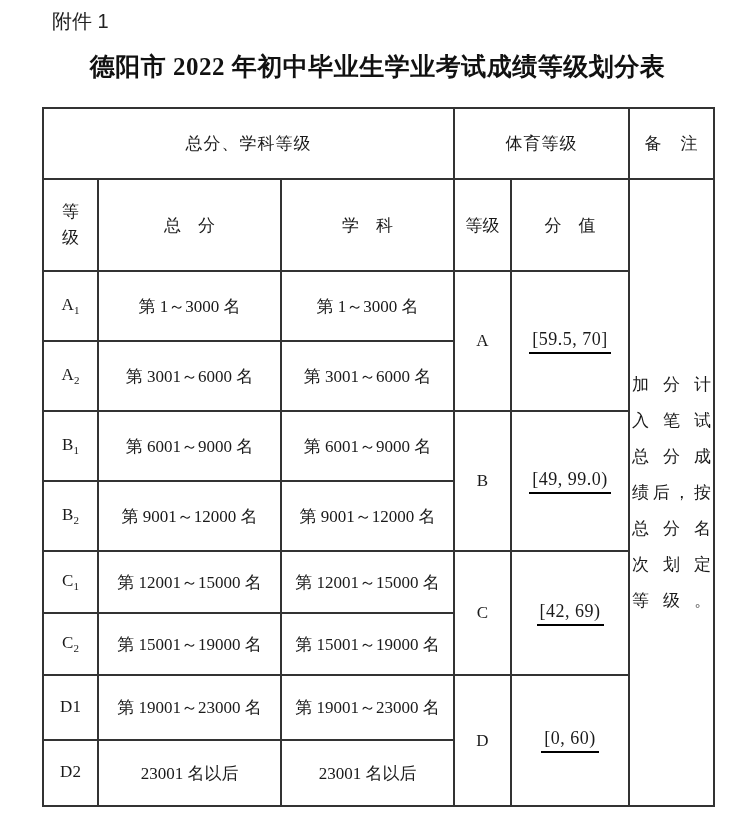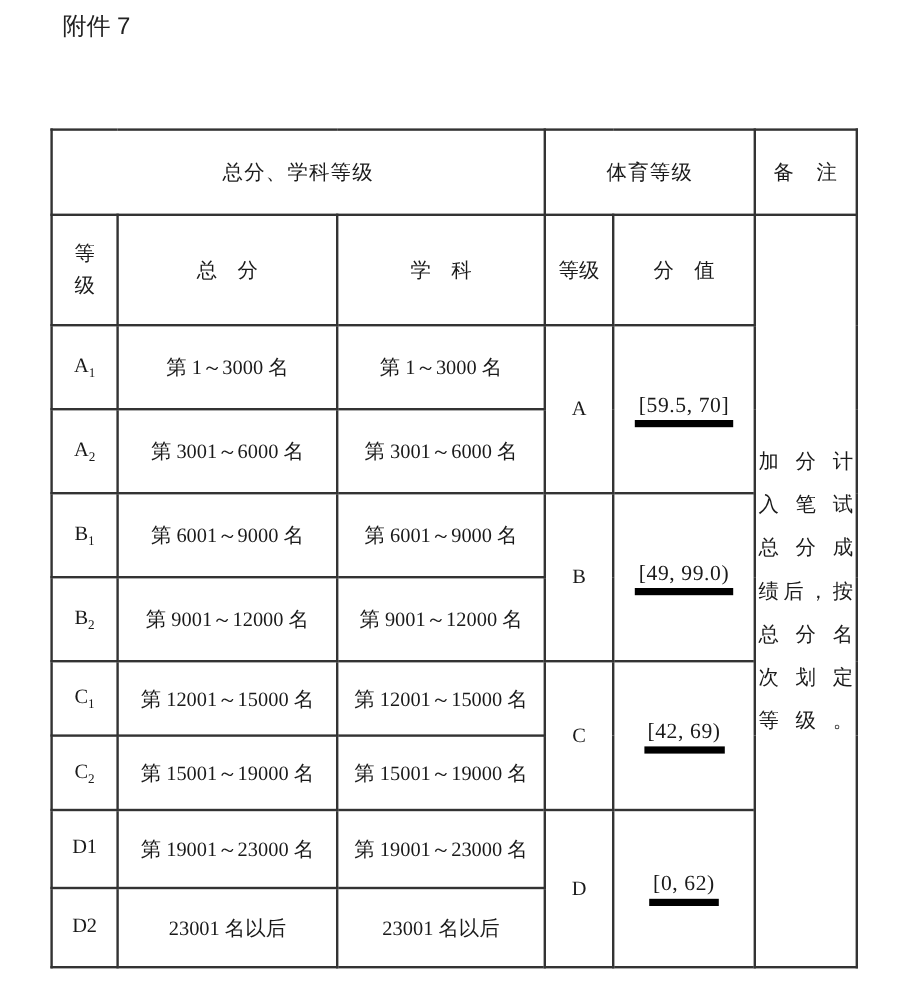"附件 7" div.attachment-label { text: 7 -> 1 }
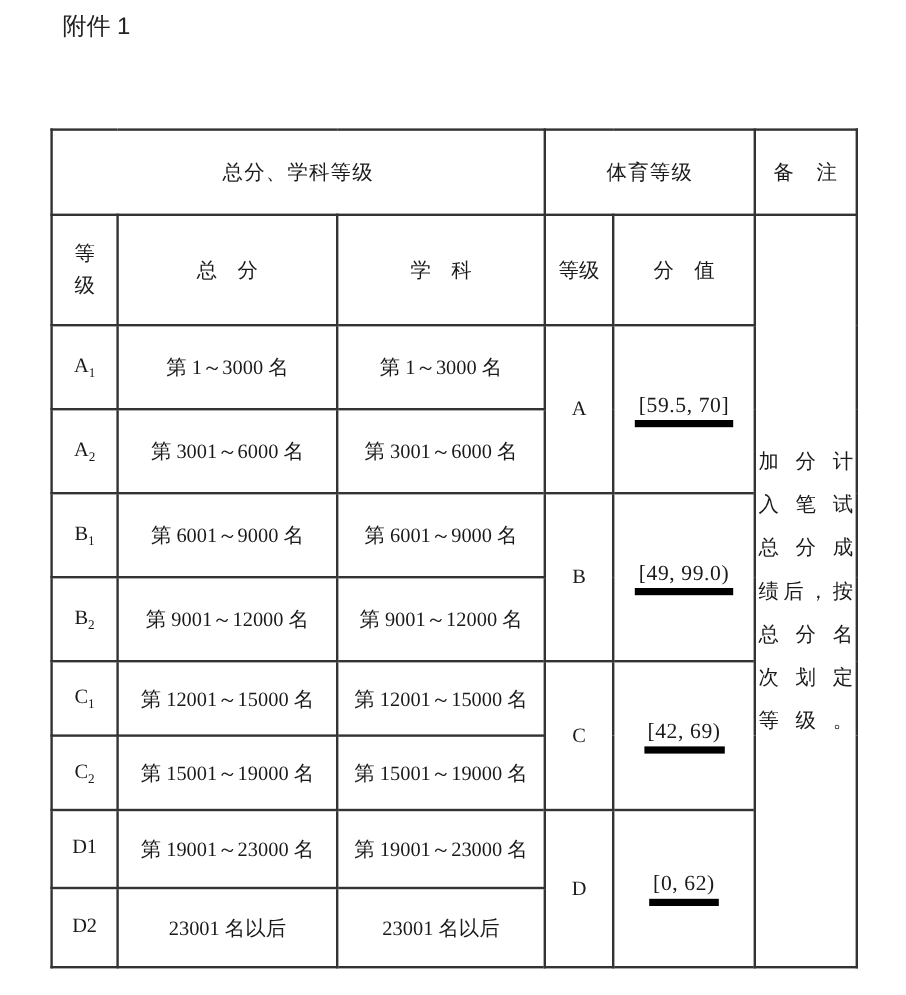"德阳市 2022 年初中毕业生学业考试成绩等级划分表" h1.doc-title { html: none -> <h1>德阳市 2022 年初中毕业生学业考试成绩等级划分表</h1> }
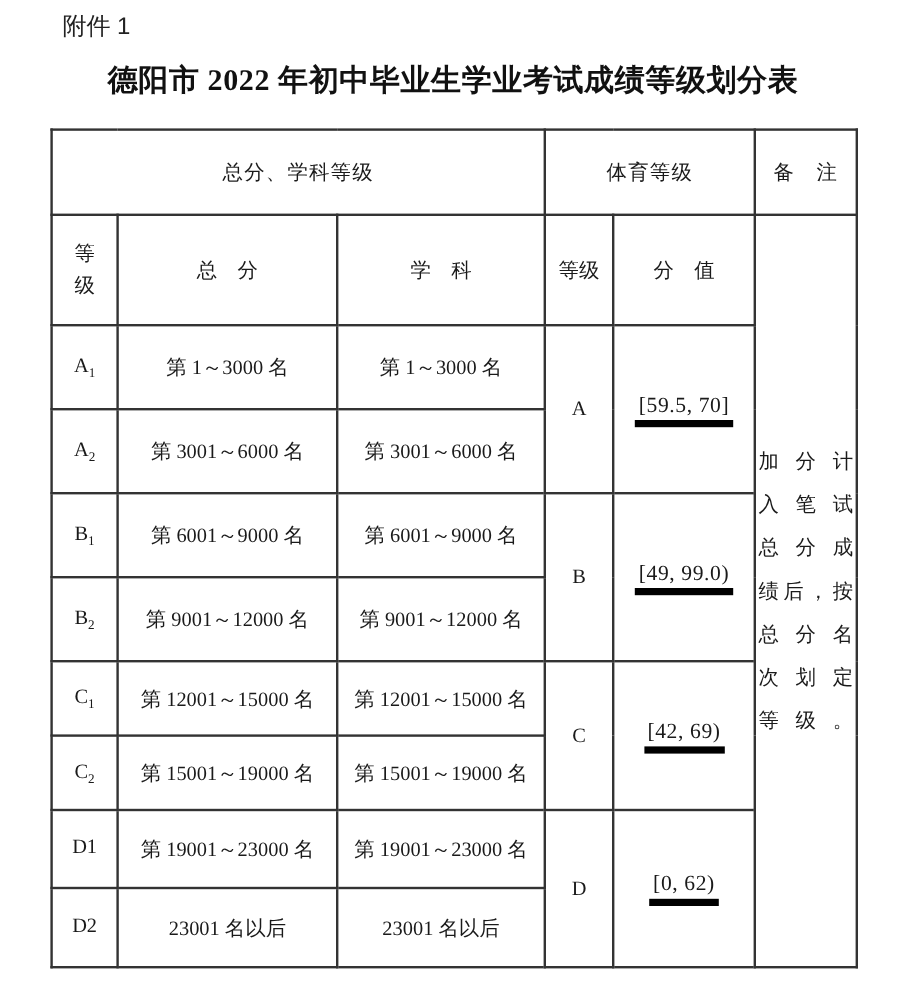"[59.5, 70]" .interval { border-bottom: 6px solid #000000 -> 2px solid #000000 }
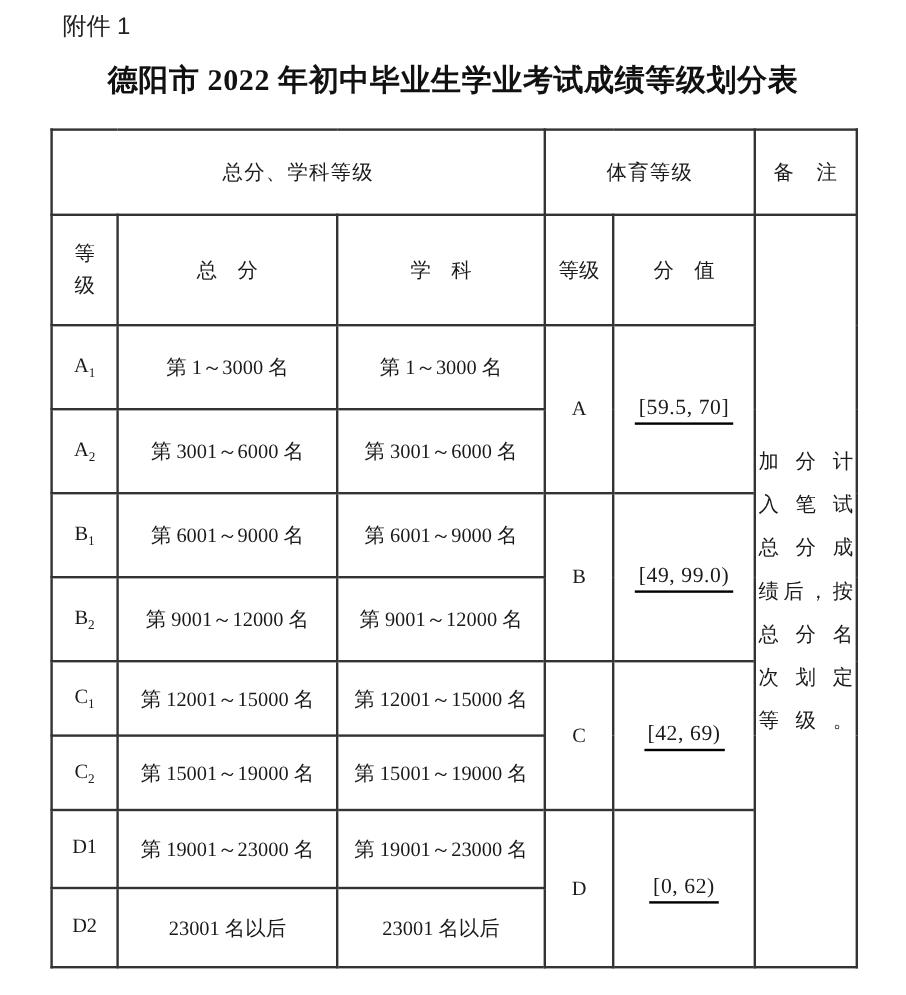"[0, 62)" span.interval { text: 62 -> 60 }
